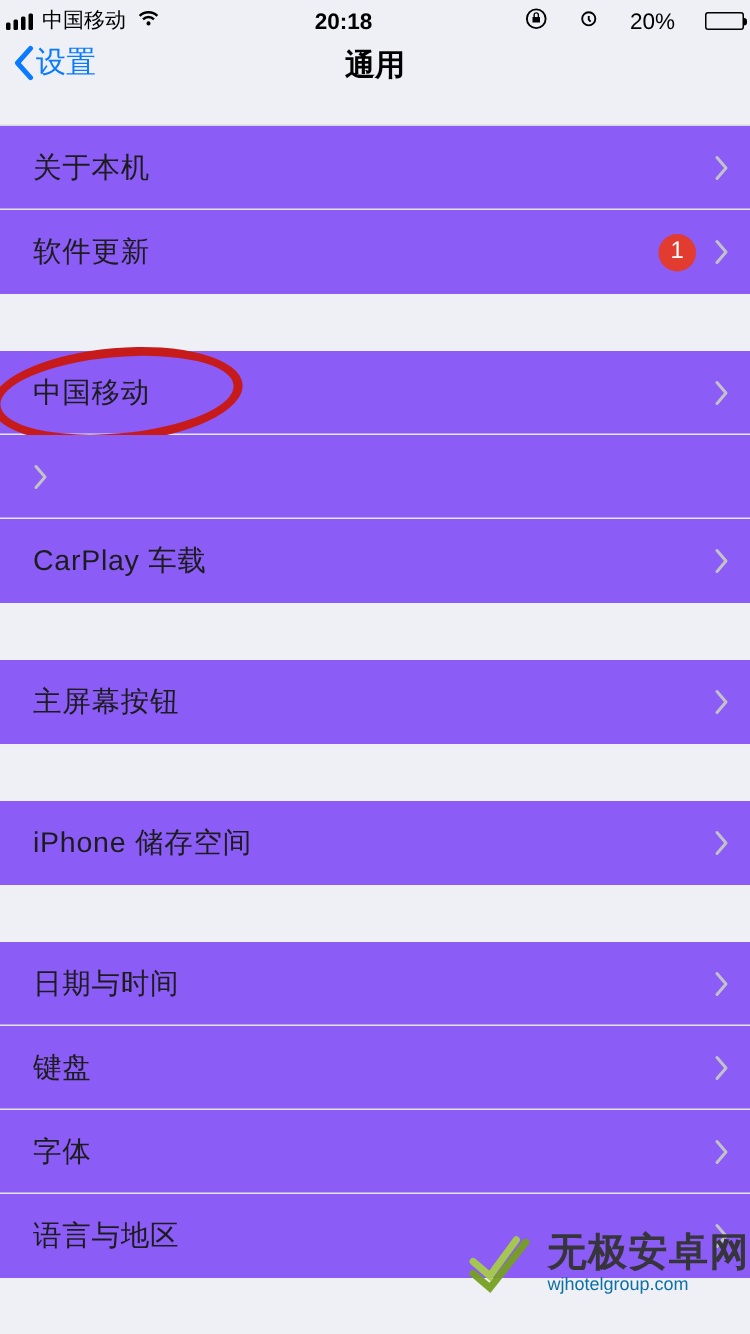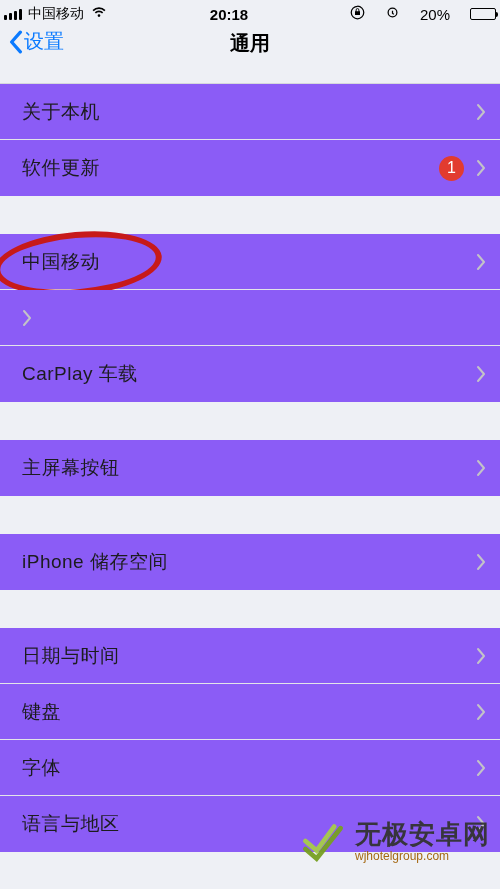"无极安卓网" .wm { right: 10px -> 0 }
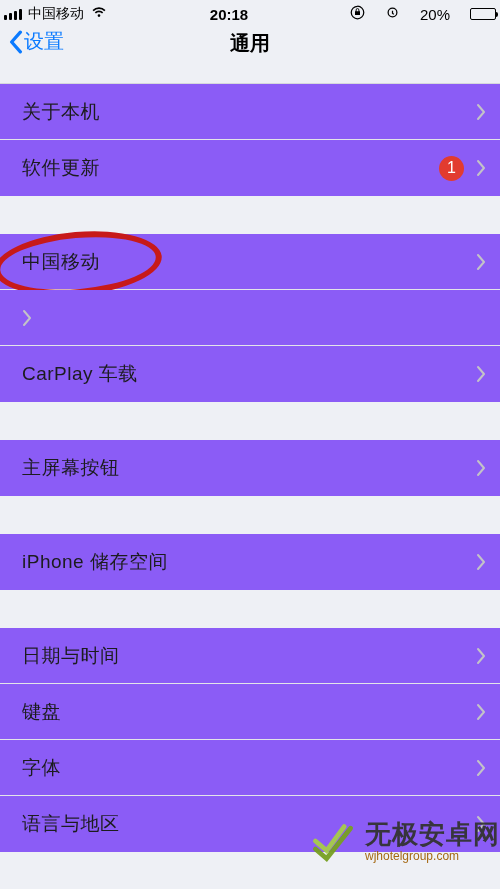"wjhotelgroup.com" .wm .t2 { color: #a16207 -> #0369a1 }
